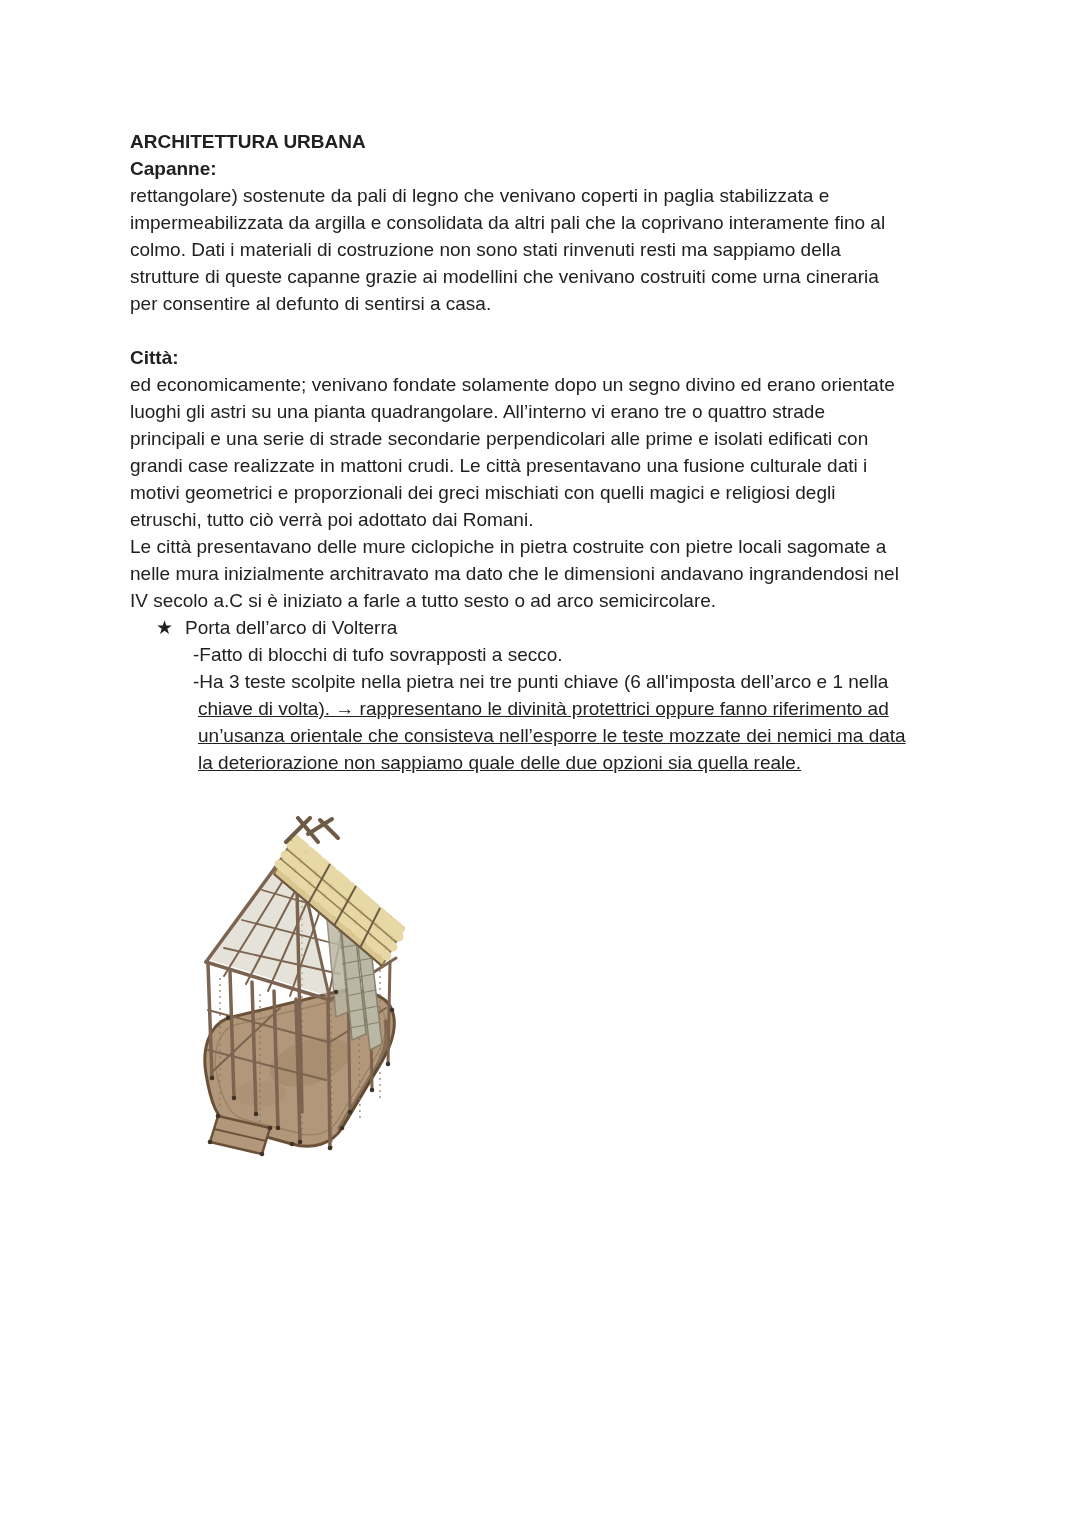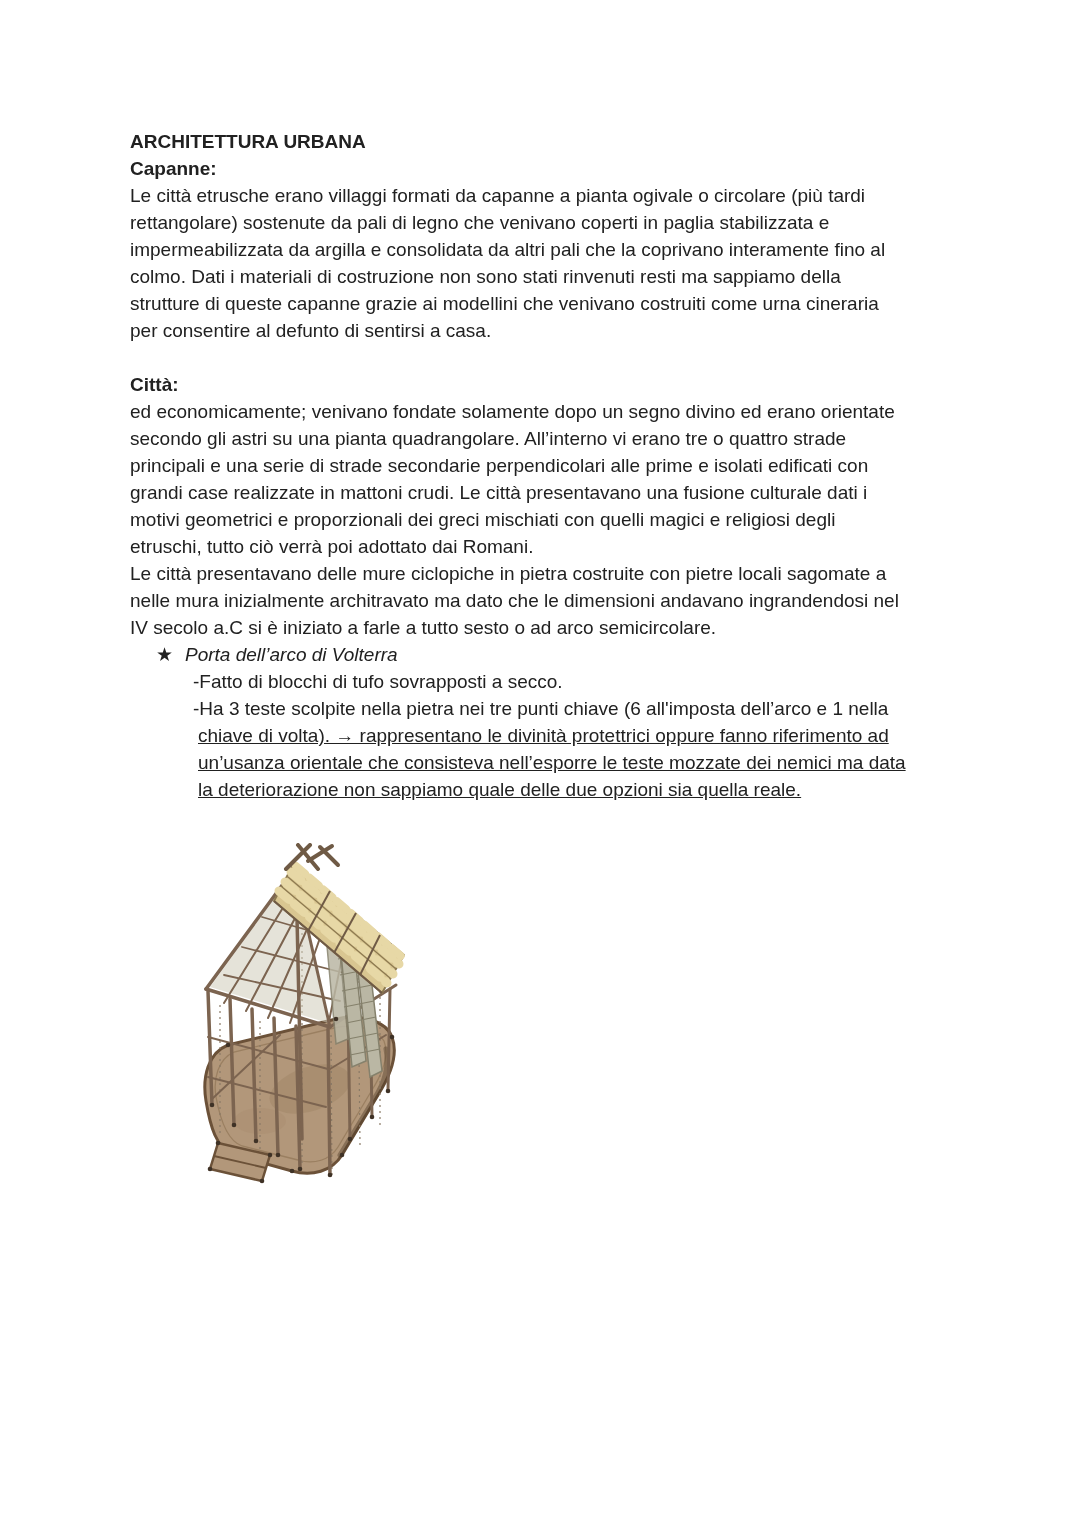"Le città etrusche erano villaggi" div.ln { html: <div>Le città etrusche erano villaggi formati da capanne a pianta ogivale o circolare (più tardi</div> -> none }
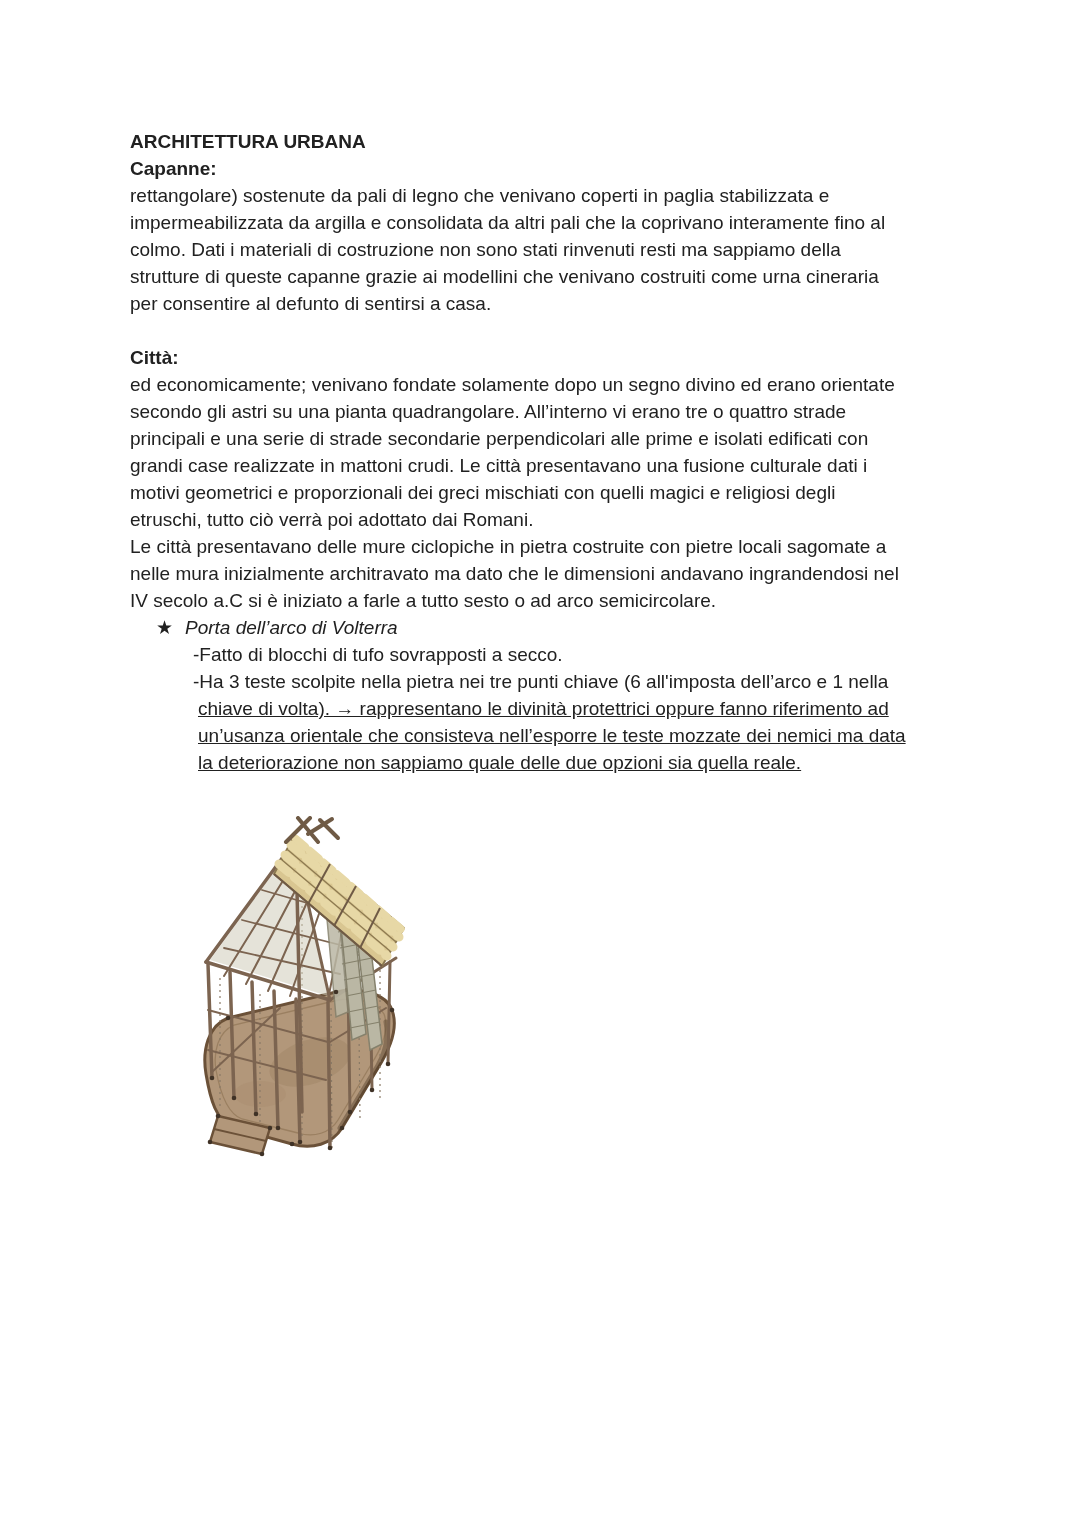"secondo gli astri su una" div.ln { text: secondo -> luoghi }
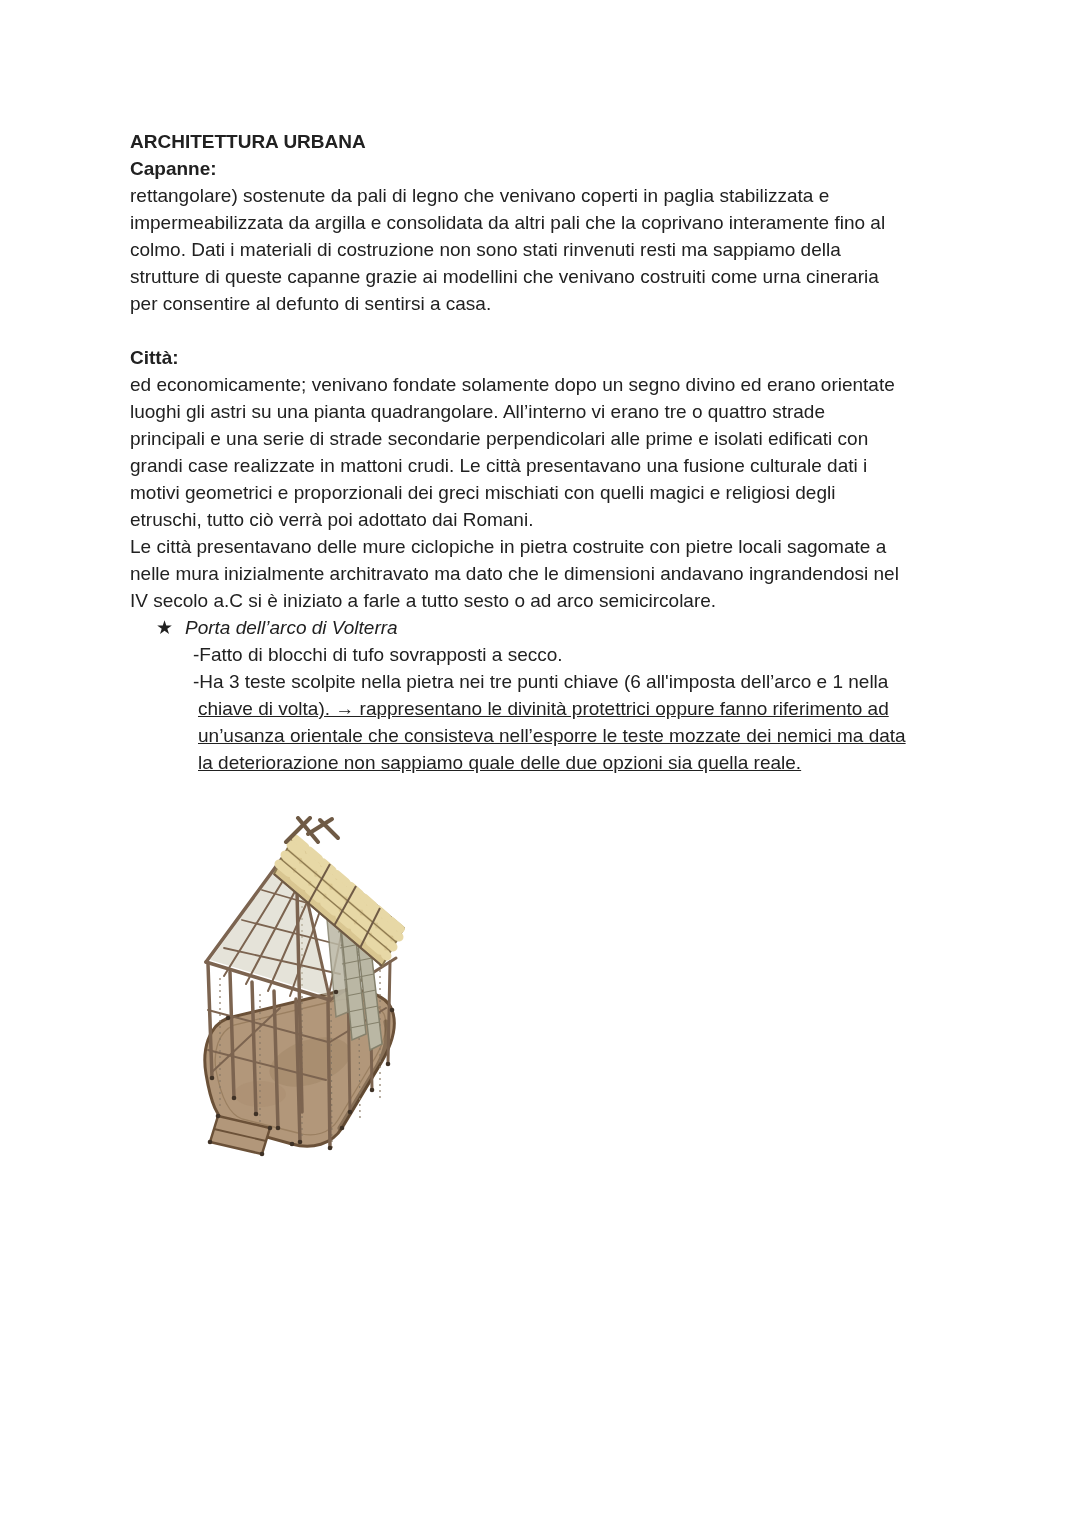"Porta dell’arco di Volterra" .bullet-text { font-style: italic -> none }
